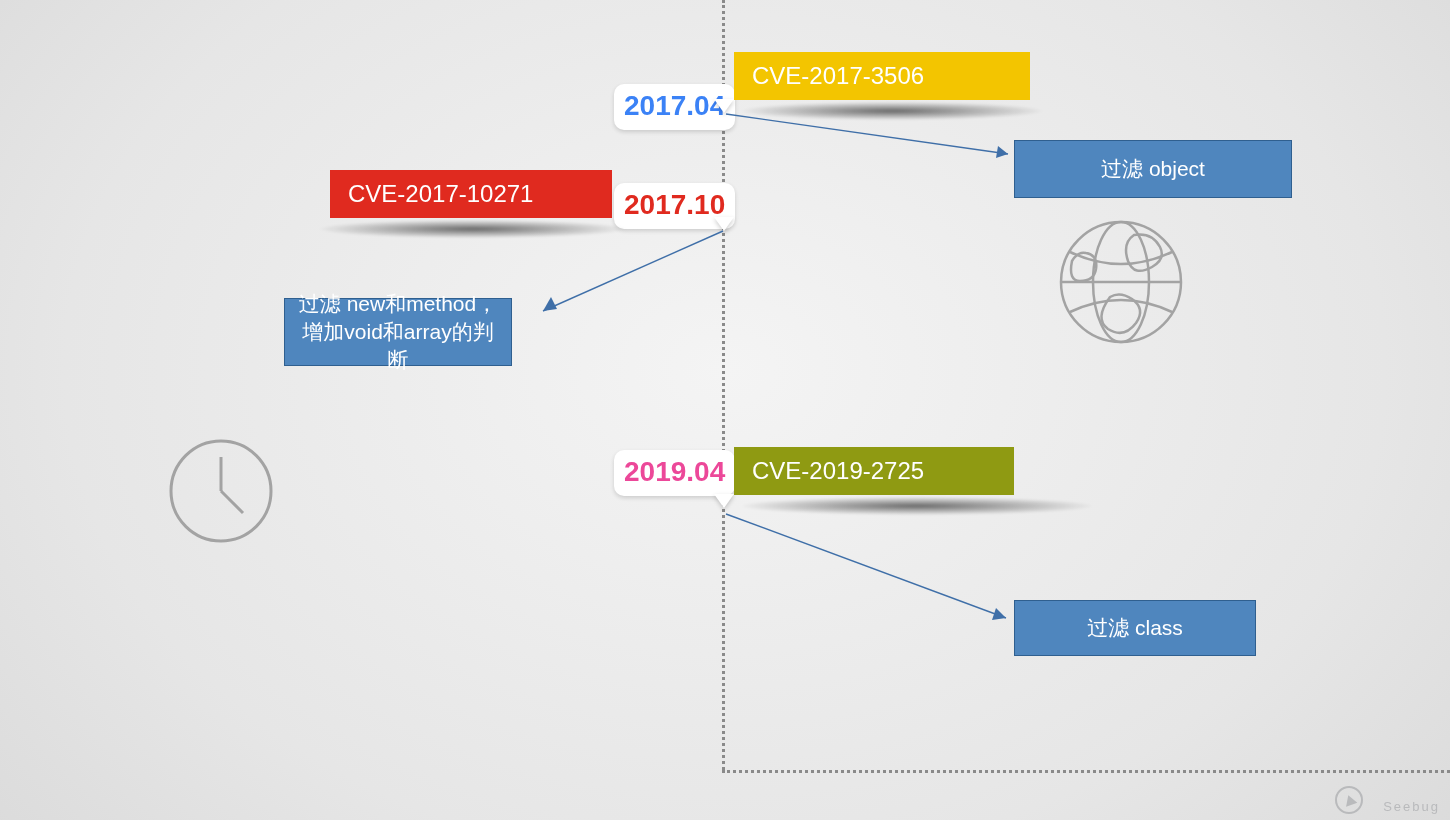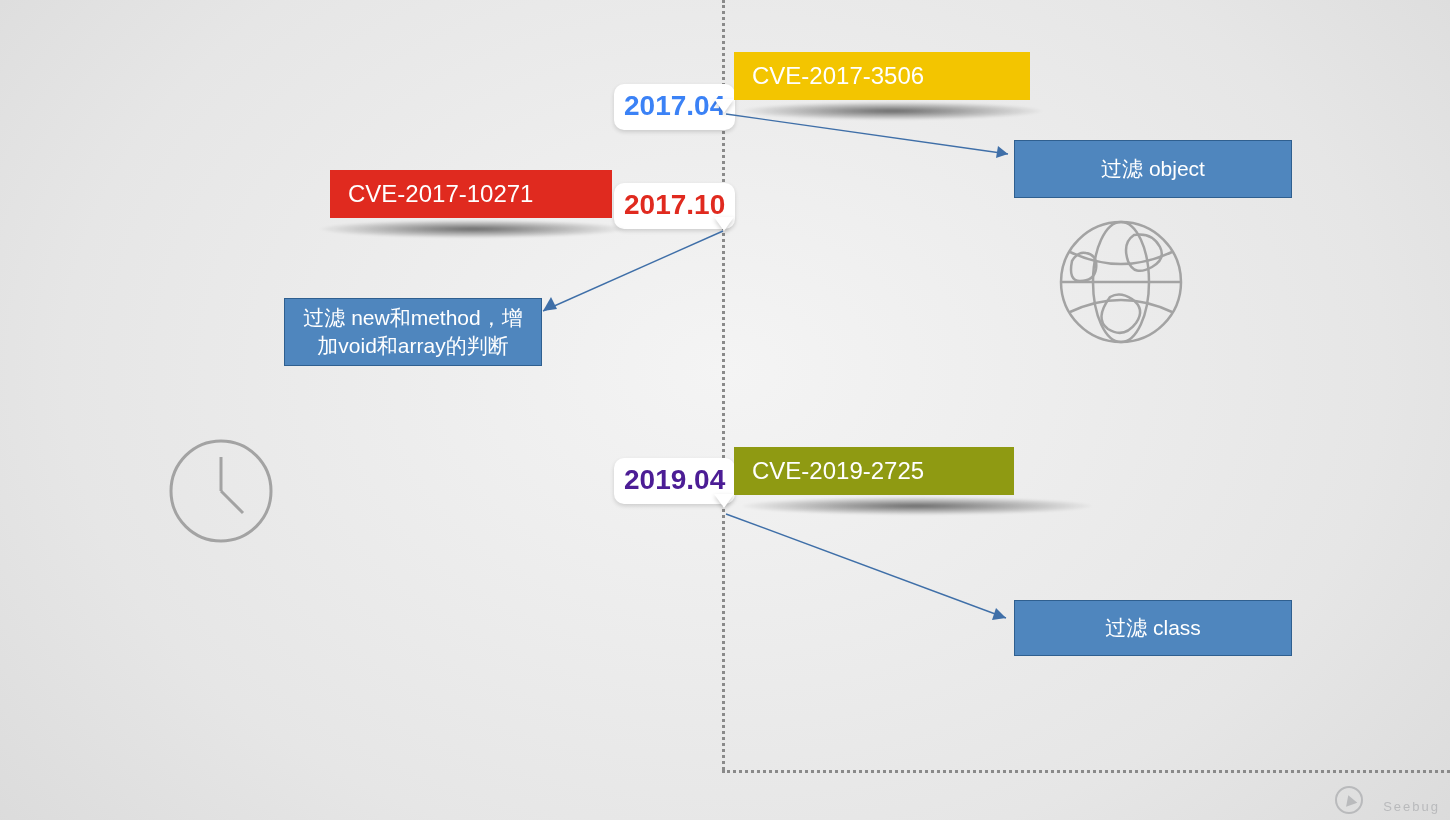"过滤 new和method，增加void和array的判断" div.note-box { width: 258px -> 228px }
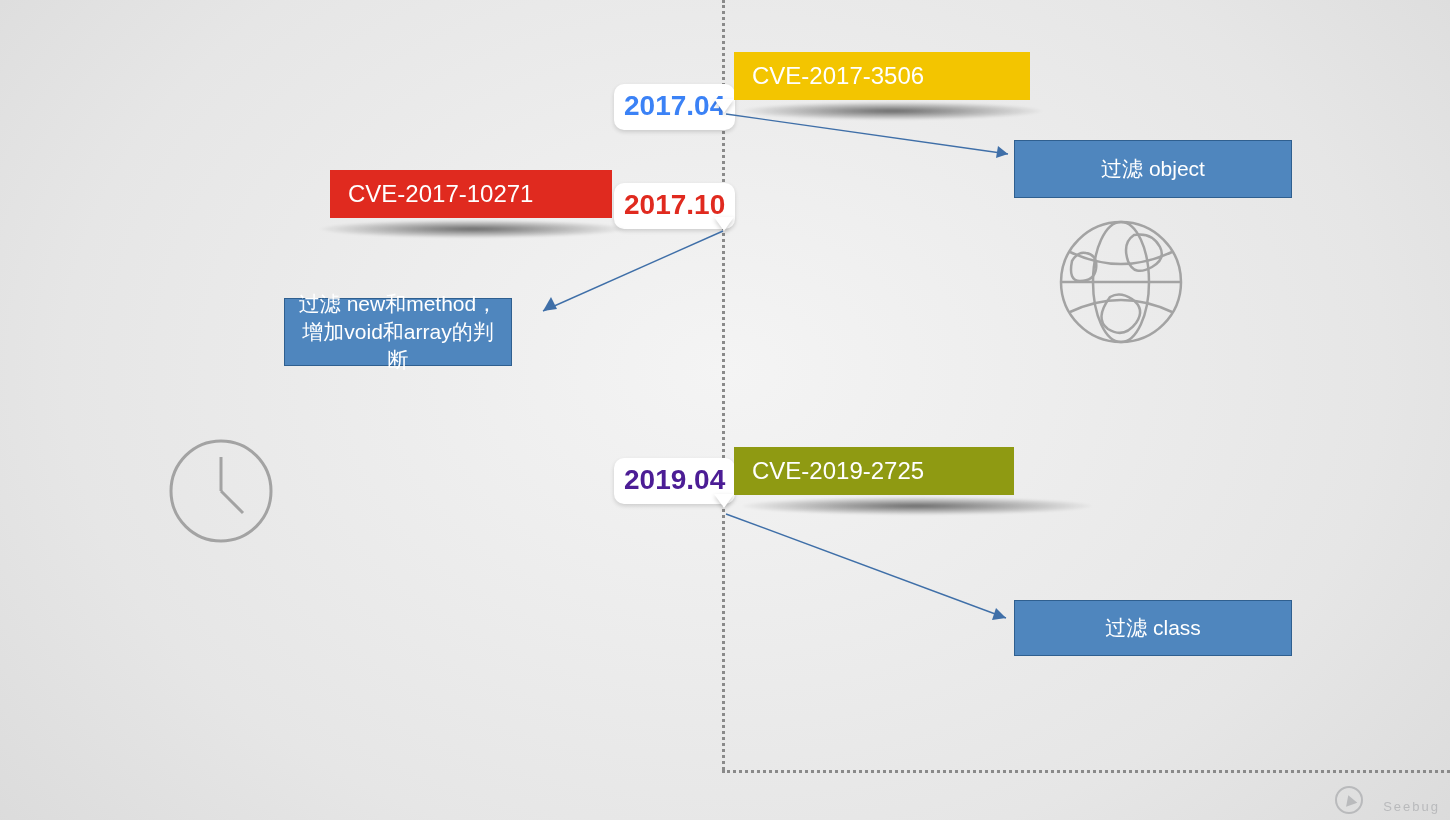"2019.04" .date-pill.olive { color: #4c1d95 -> #ec4899; margin-top: 8px -> none }
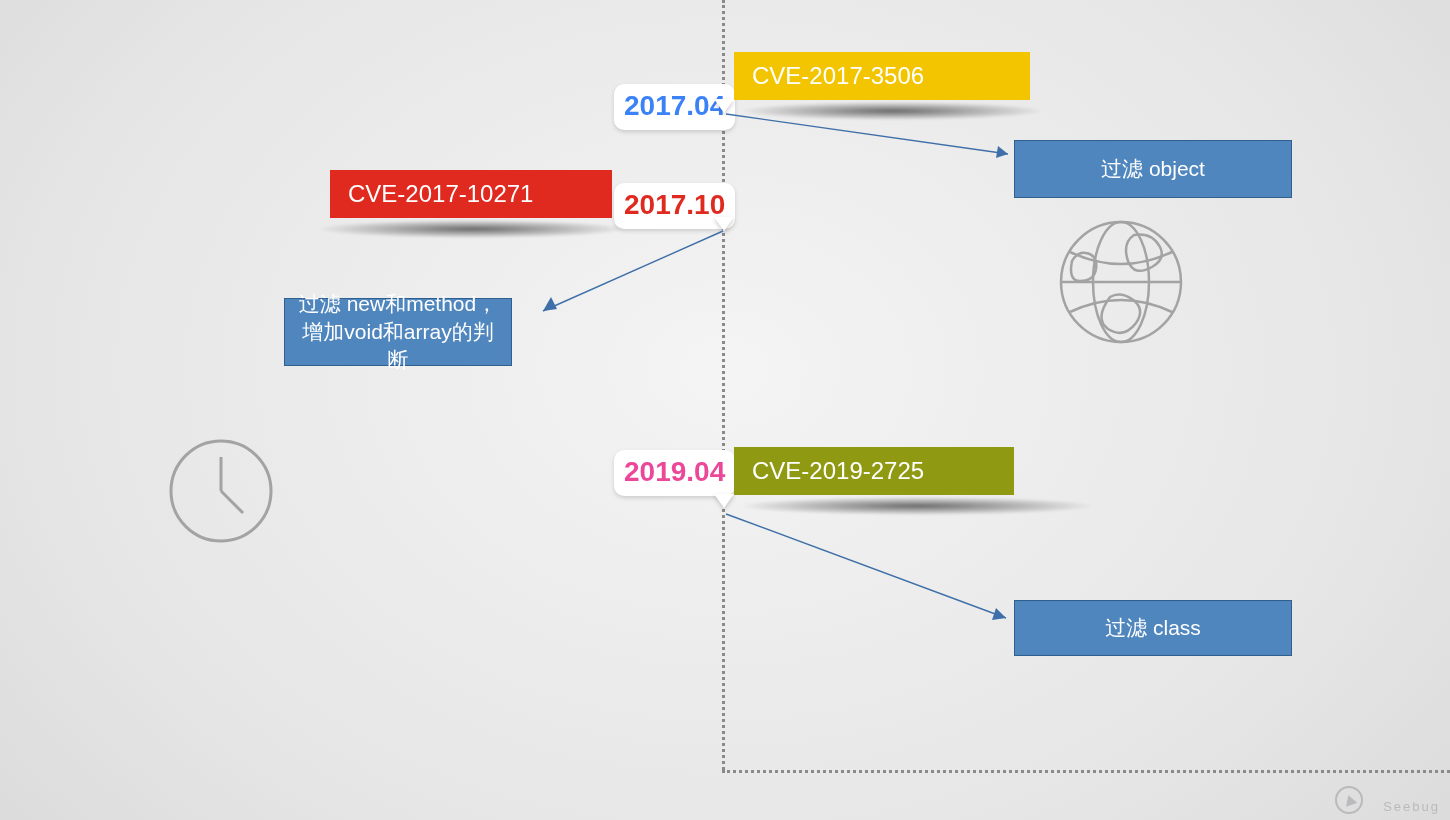"过滤 class" div.note-box { width: 278px -> 242px }
